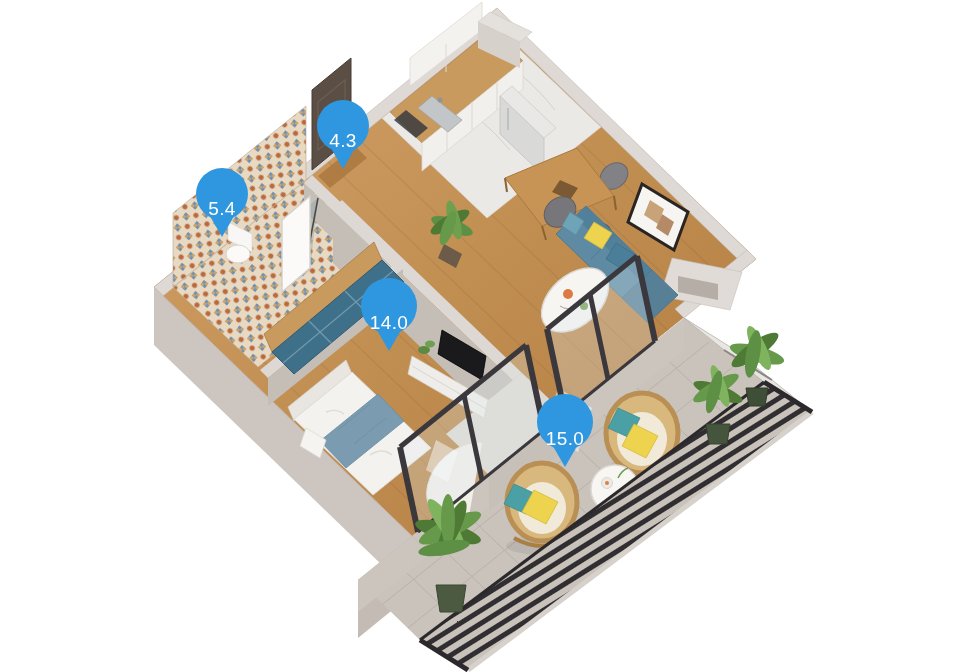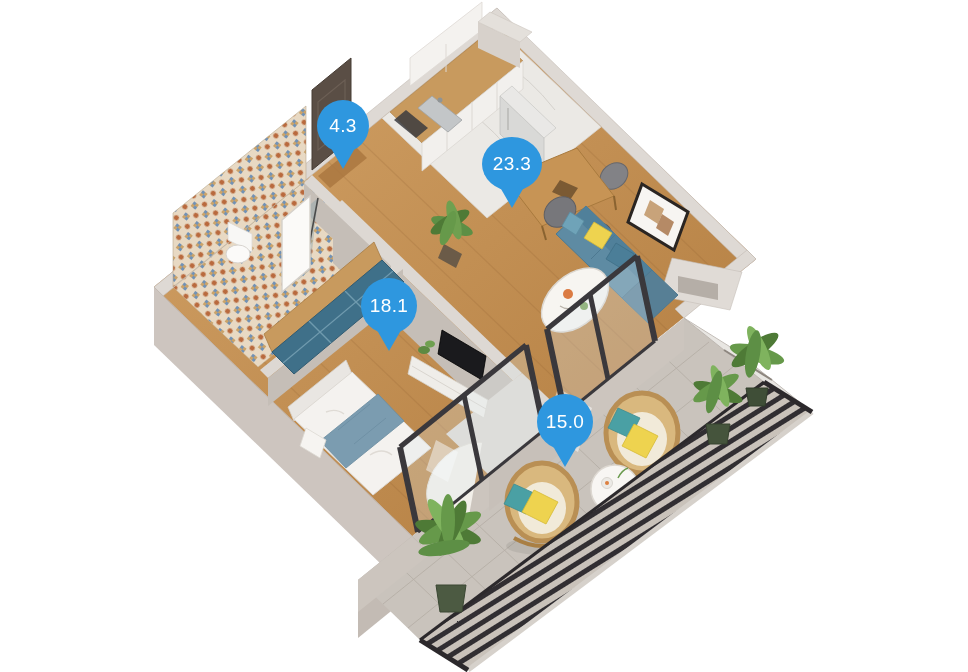"4.3" .pin { align-items: center -> flex-end }
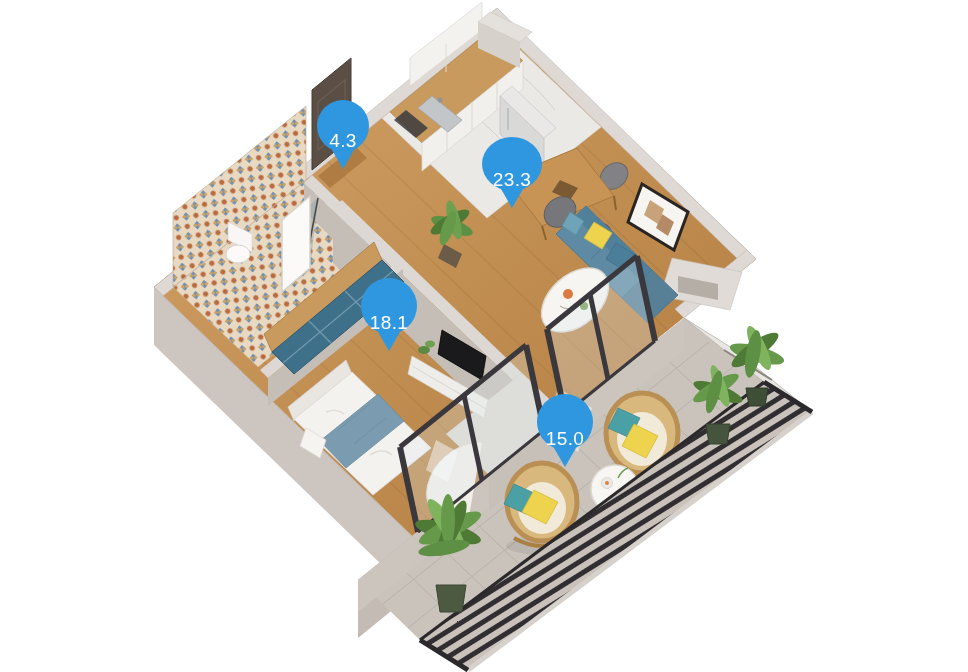"23.3" div.pin { html: <div> <span>23.3</span> </div> -> none }
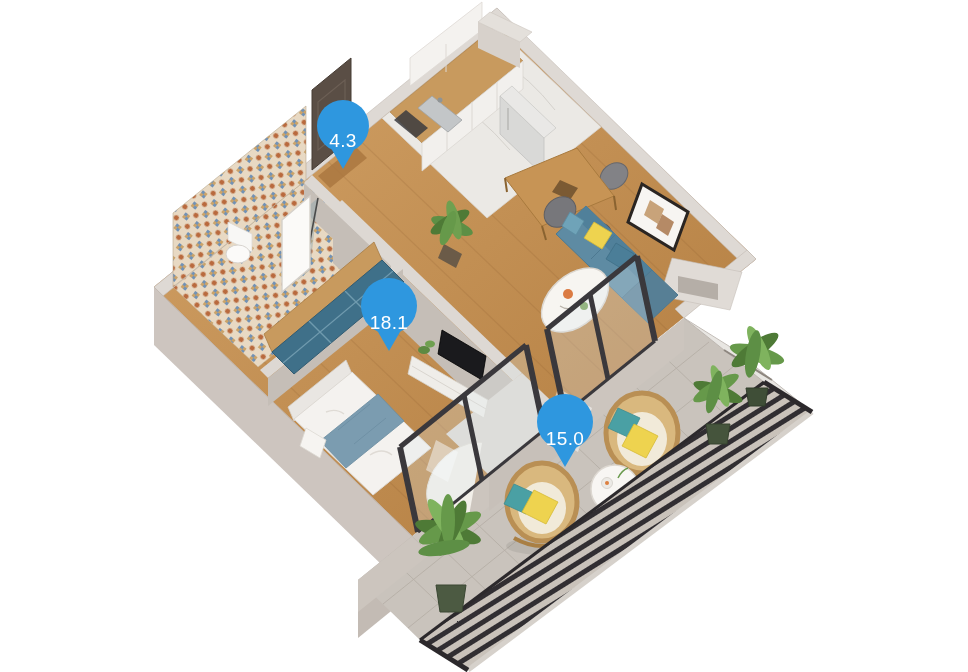"5.4" div.pin { html: none -> <div> <span>5.4</span> </div> }
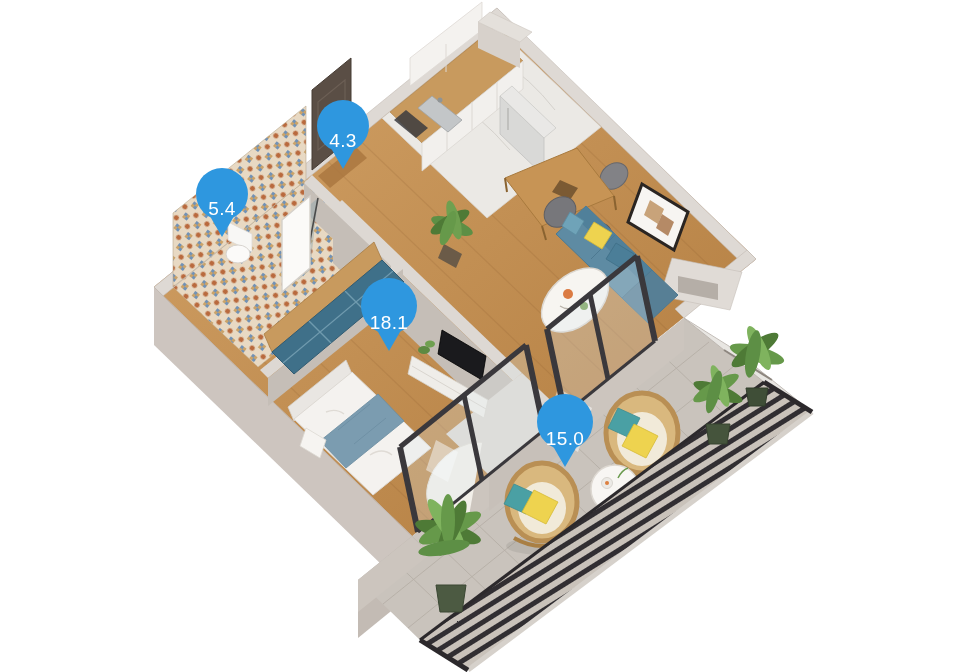"18.1" span.pin-label { text: 18.1 -> 14.0 }
